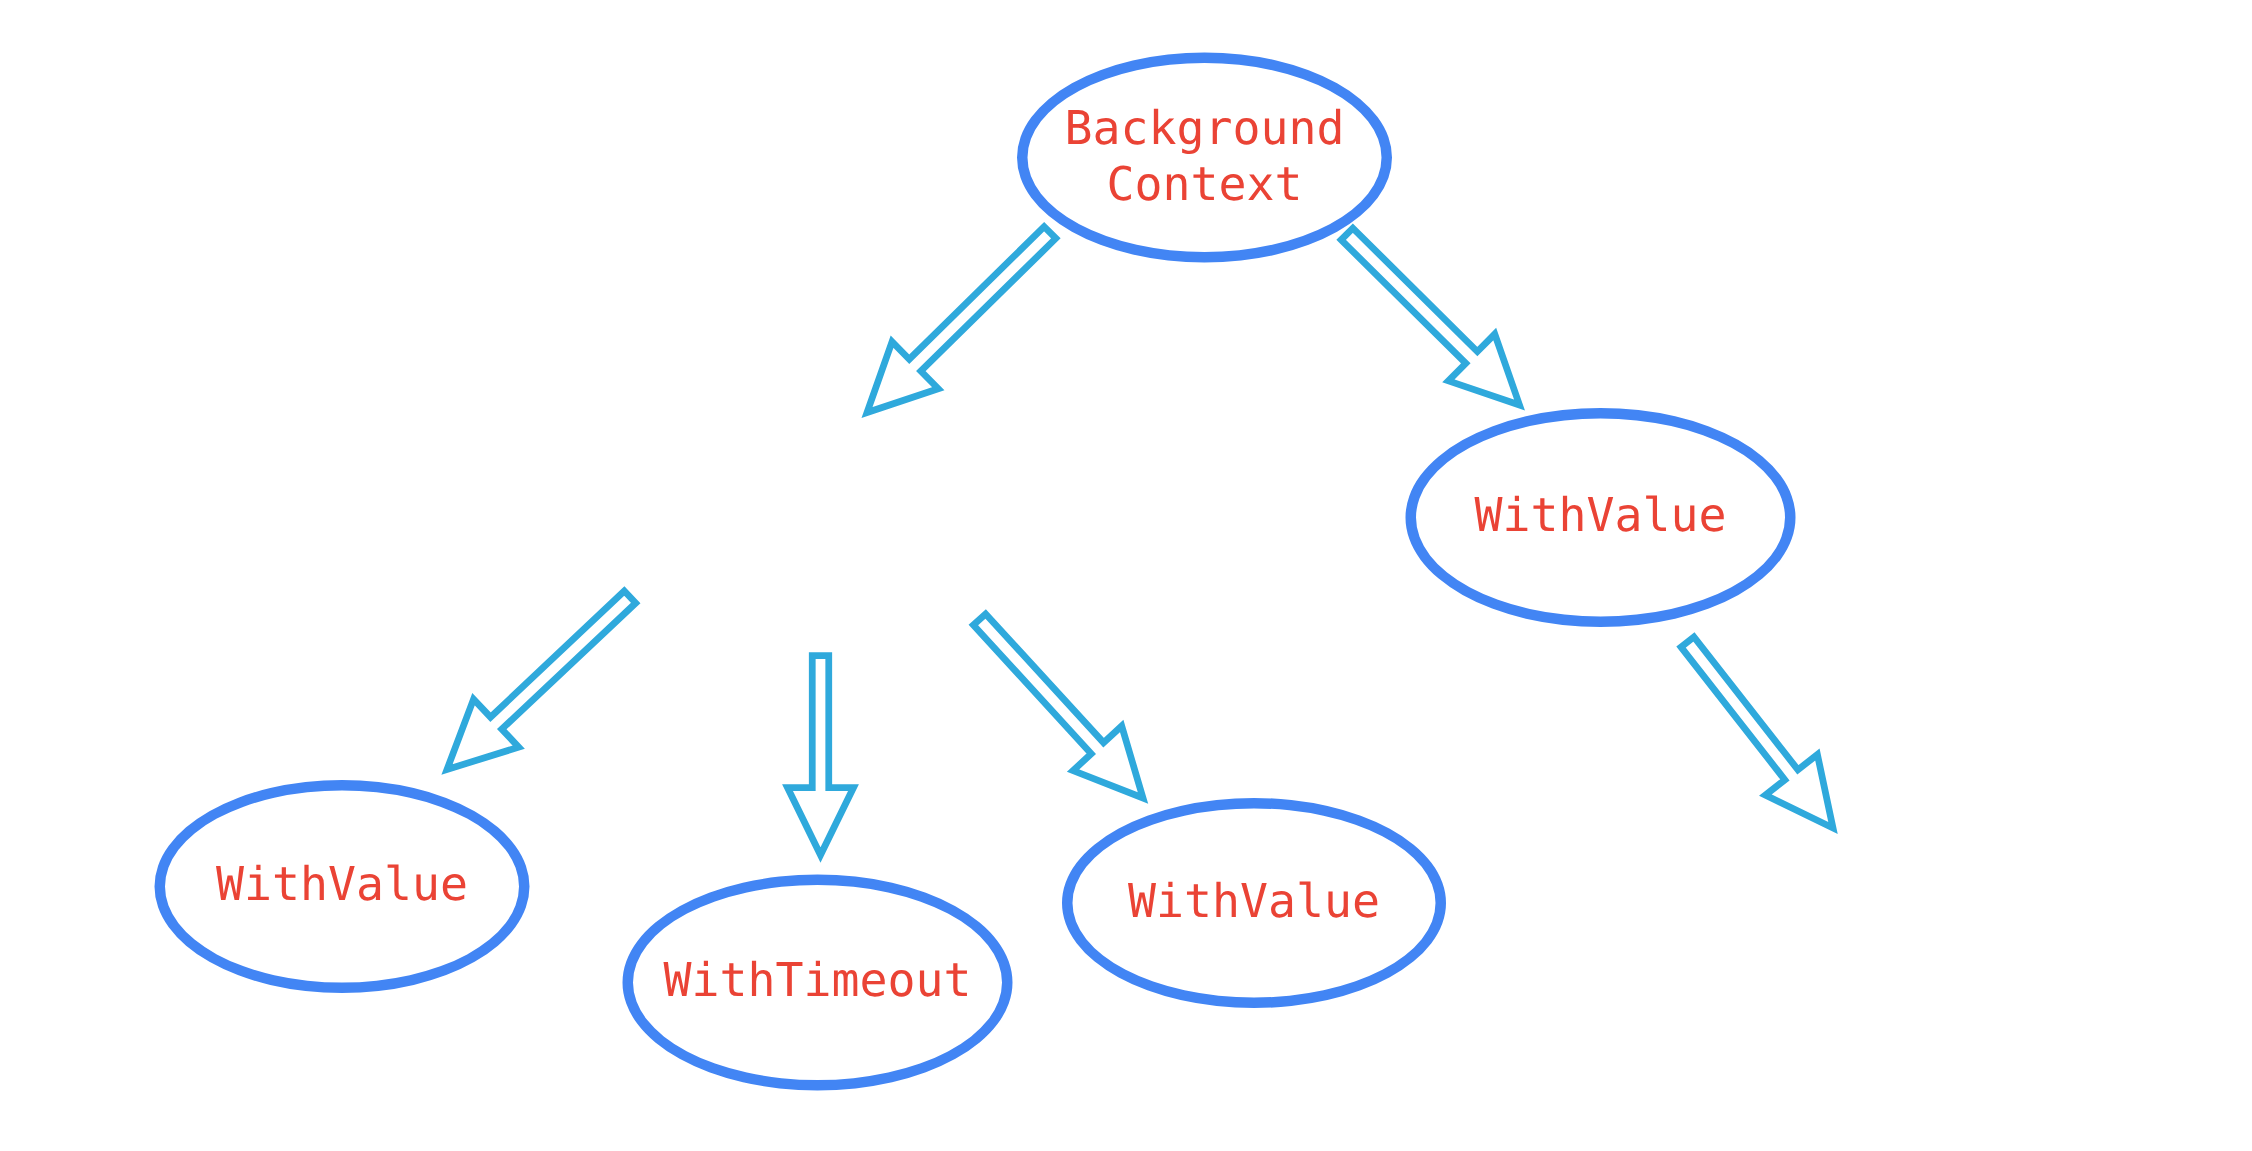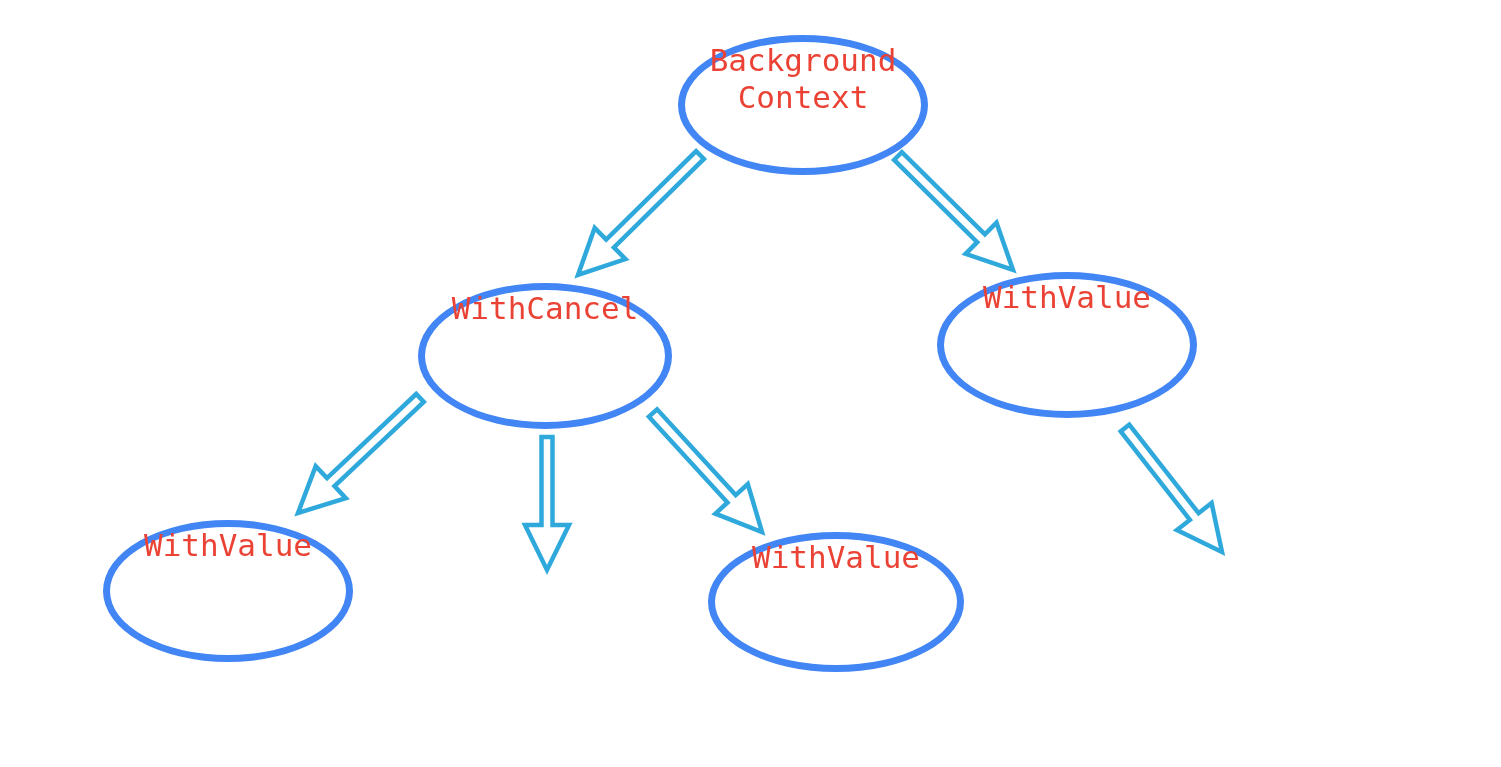"Background" .node { align-items: none -> center }
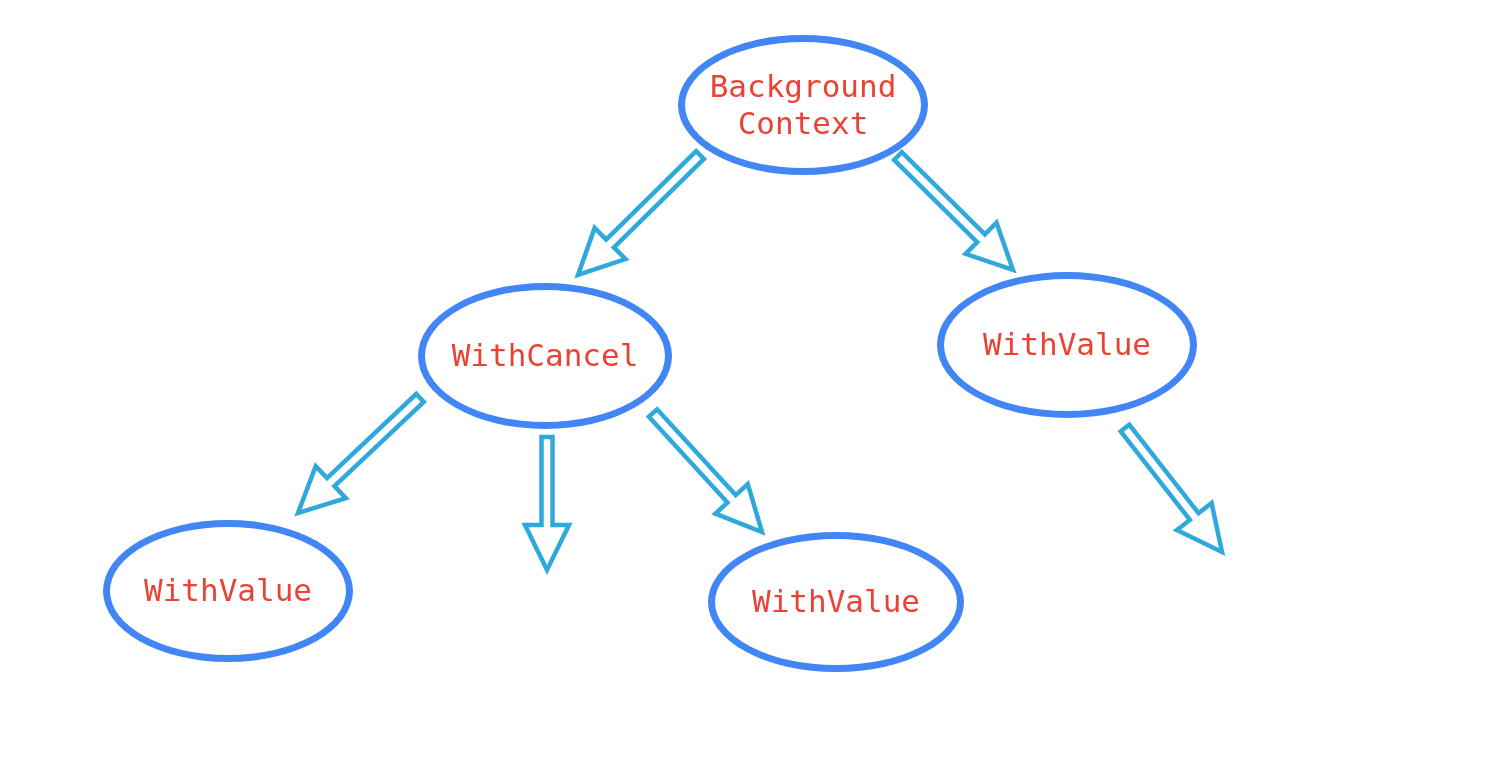"WithCancel" div.node { html: <div> <span>WithCancel</span> </div> -> none }
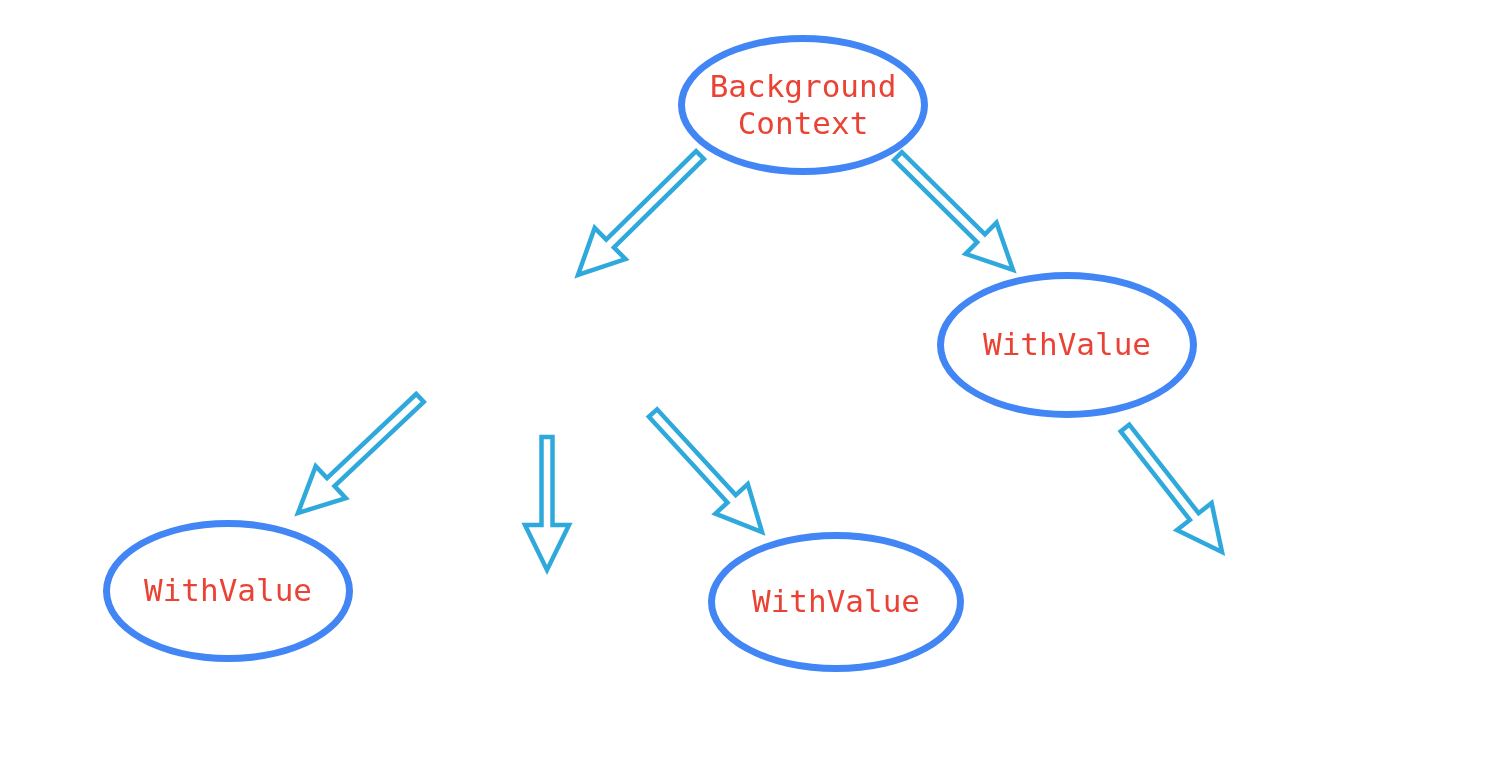"WithTimeout" div.node { html: none -> <div> <span>WithTimeout</span> </div> }
